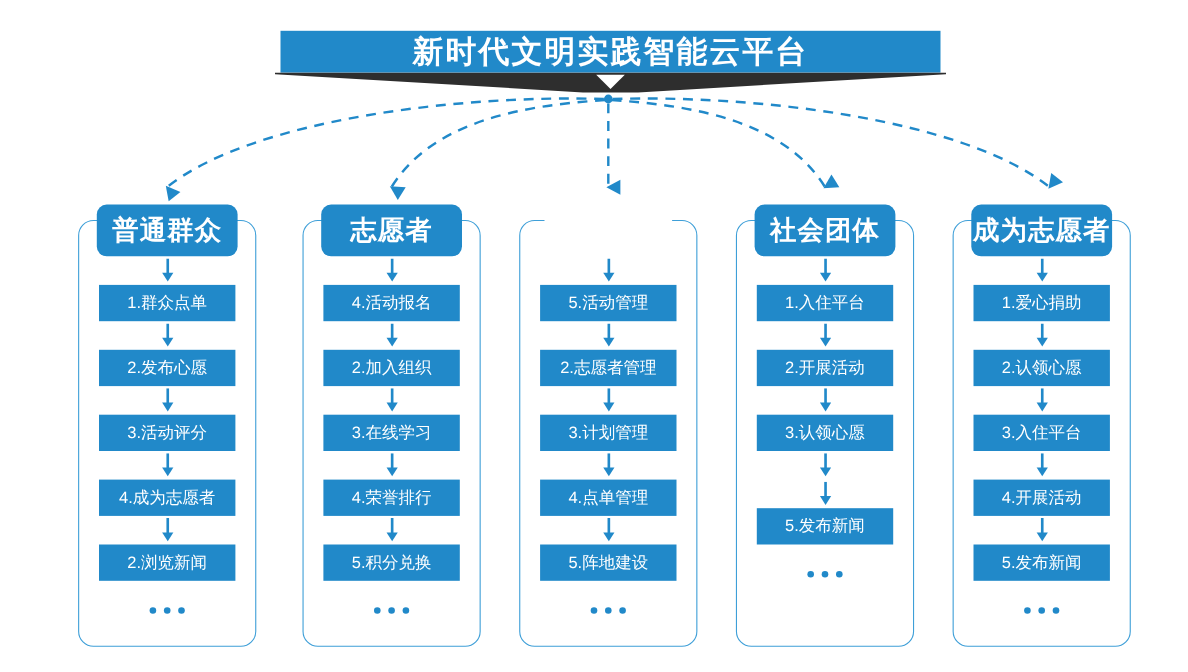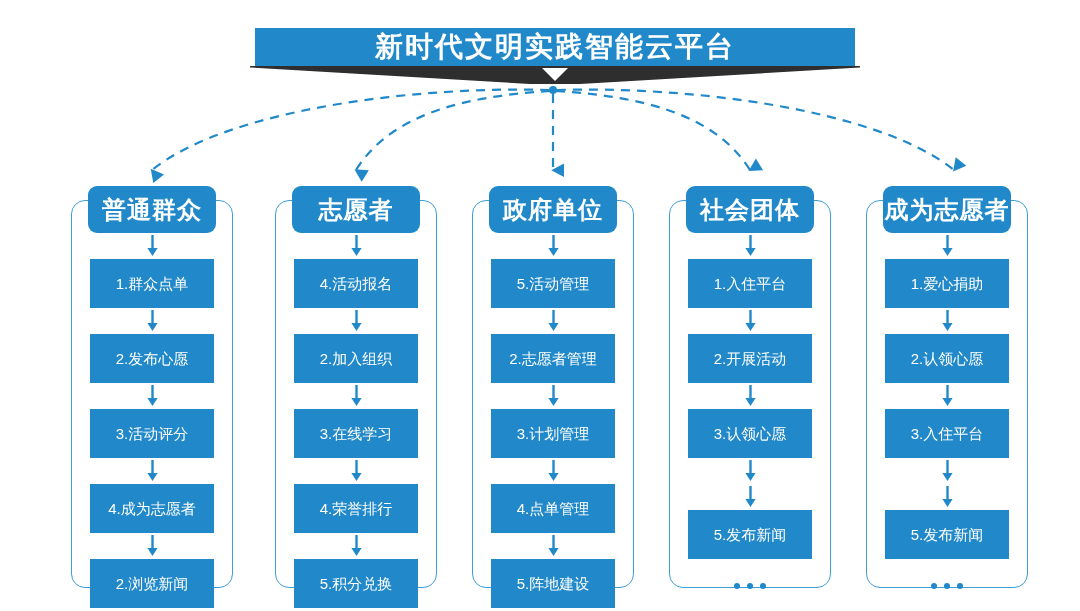"政府单位" div.col-header { html: <div> <span>政府单位</span> </div> -> none }
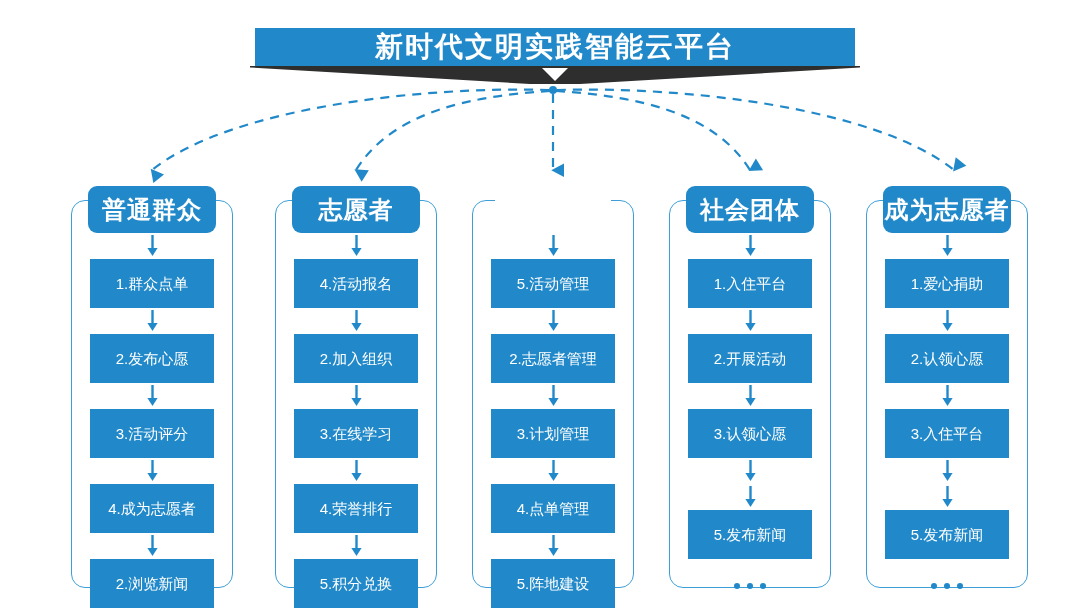"1.群众点单" .step { height: 49px -> 33px }
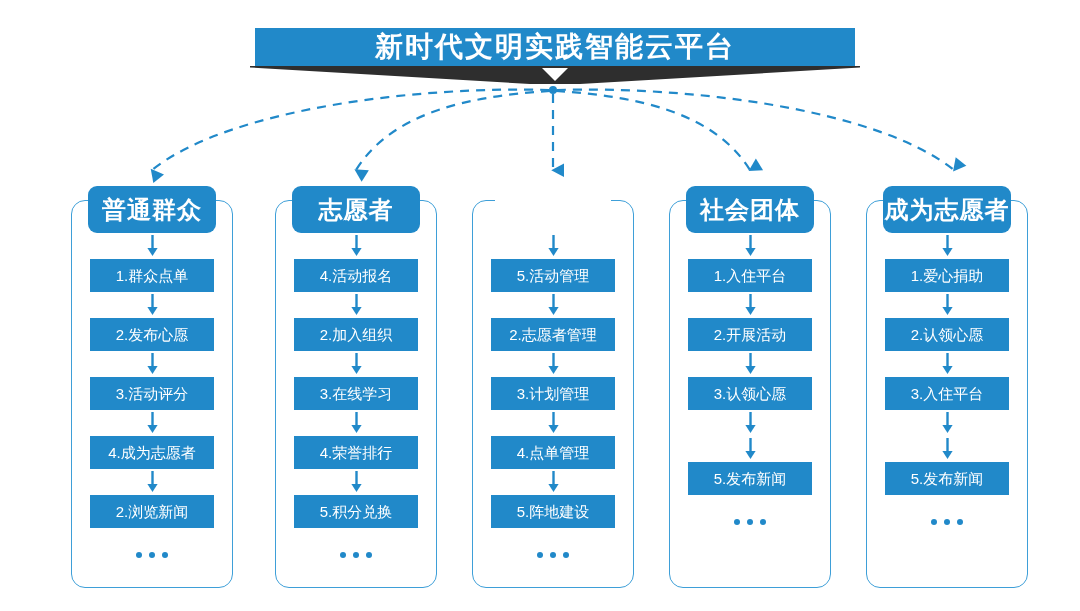"4.开展活动" div.step { html: none -> <div> <span>4.开展活动</span> </div> }
